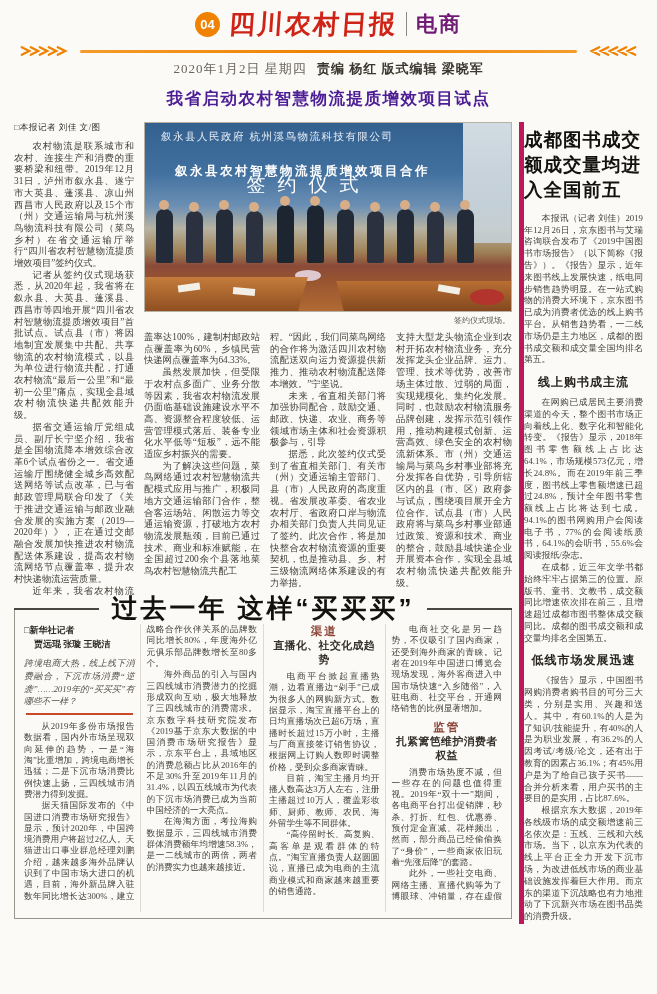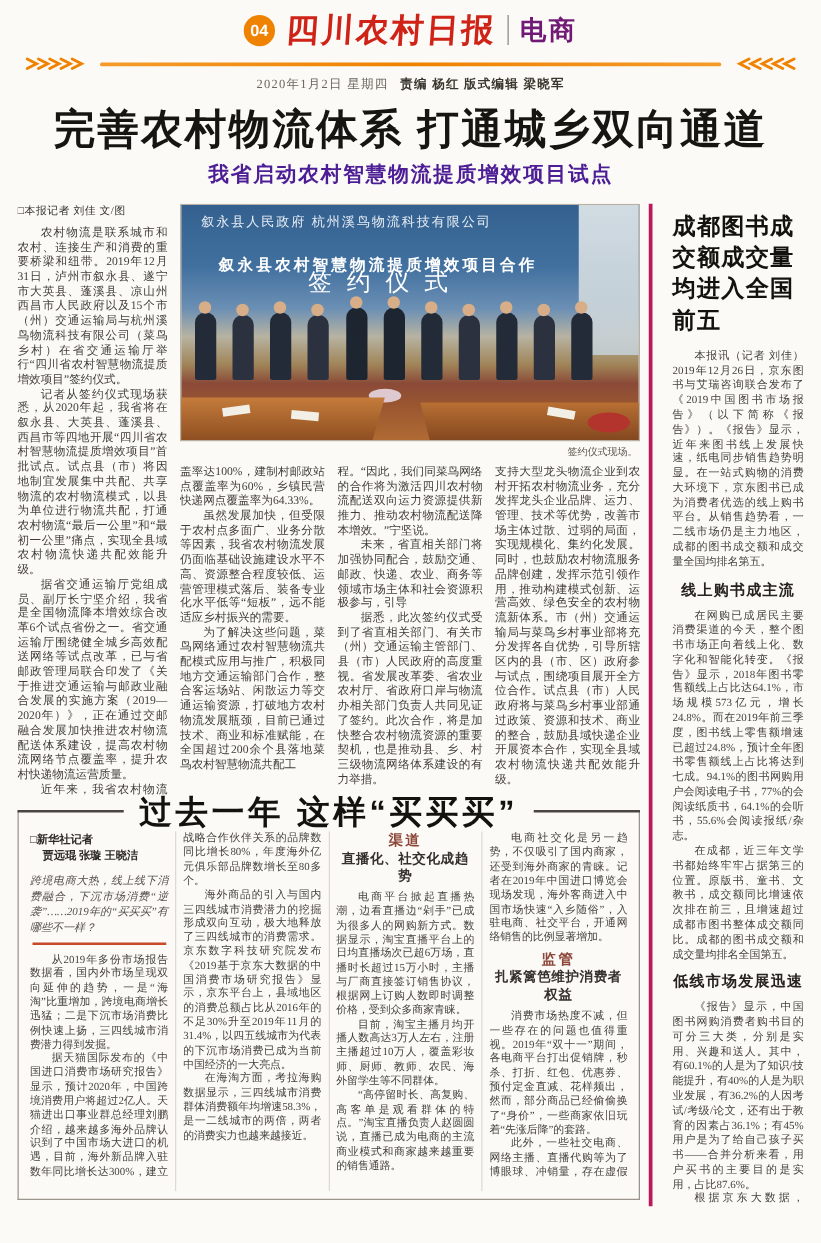"2020年1月2日 星期四 责编 杨红 版式编辑" .dateline { font-size: 10px -> 13px }
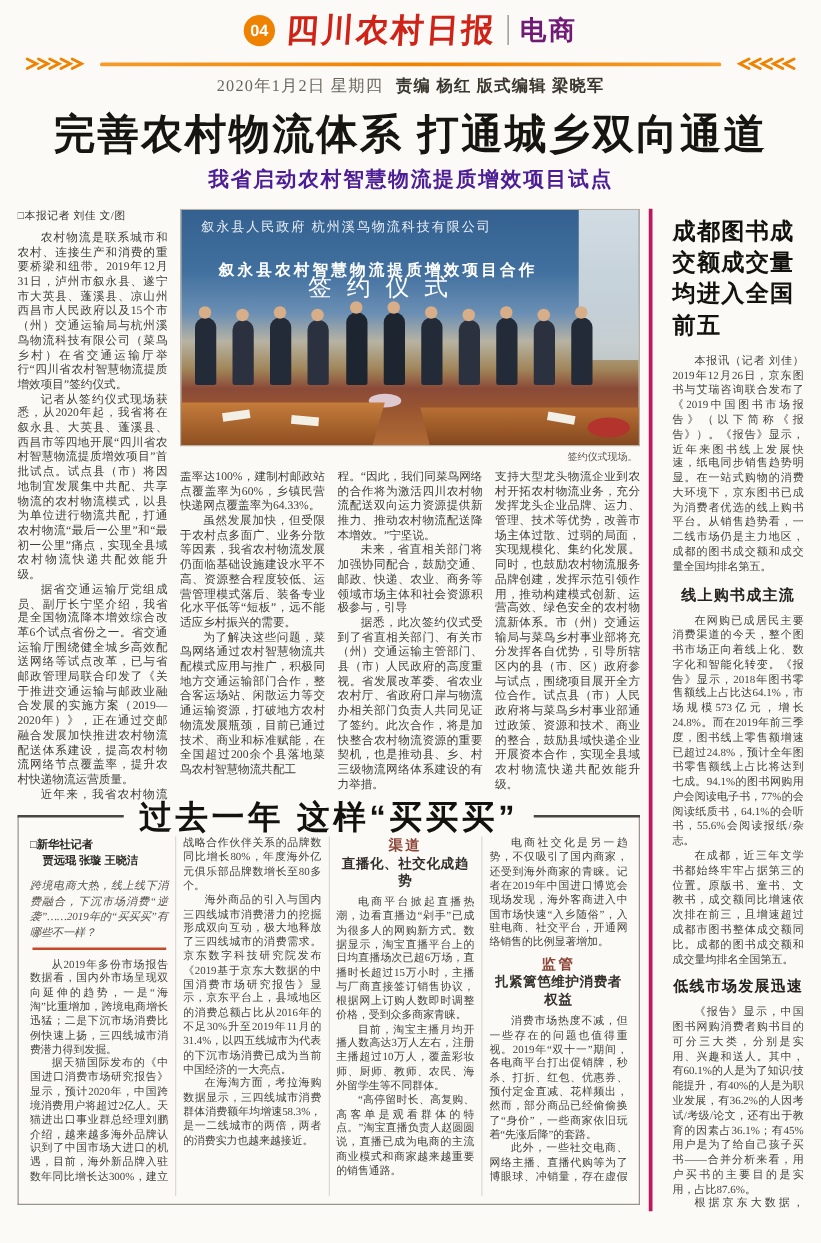"完善农村物流体系 打通城乡双向通道" h1 { html: <h1>完善农村物流体系 打通城乡双向通道</h1> -> none }
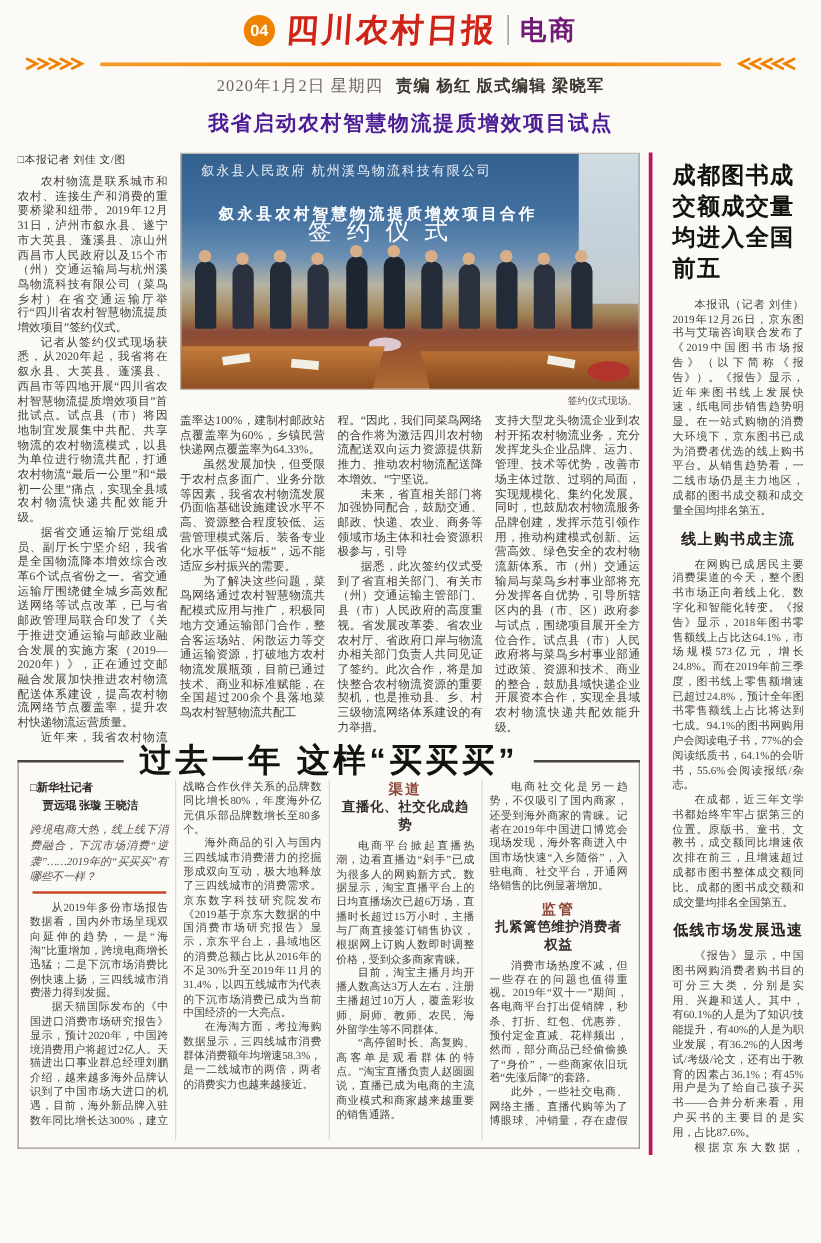"成都图书成交额成交量均进入全国前五" .right { border-left: 3px solid #be185d -> 5px solid #be185d; padding-left: 16px -> 0 }
